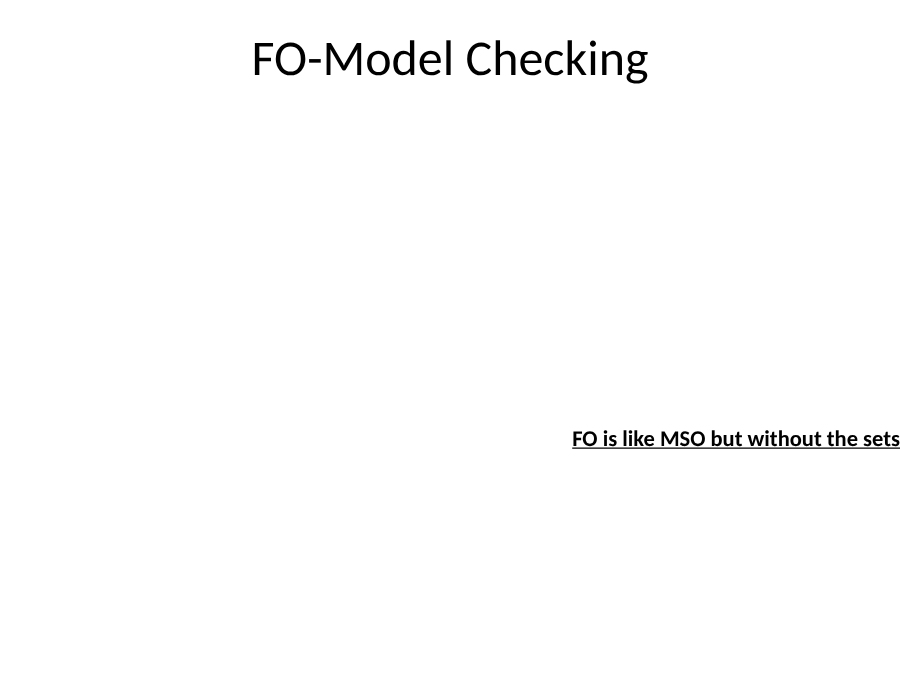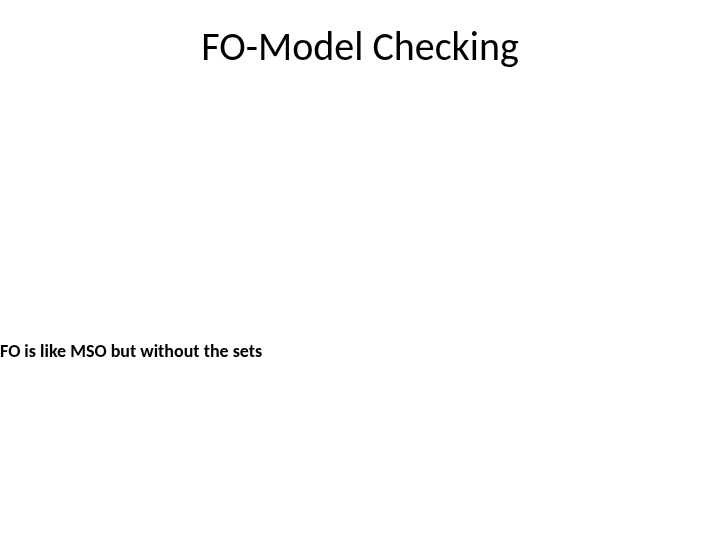"FO is like MSO but" .note { text-align: left -> right; text-decoration: none -> underline }
